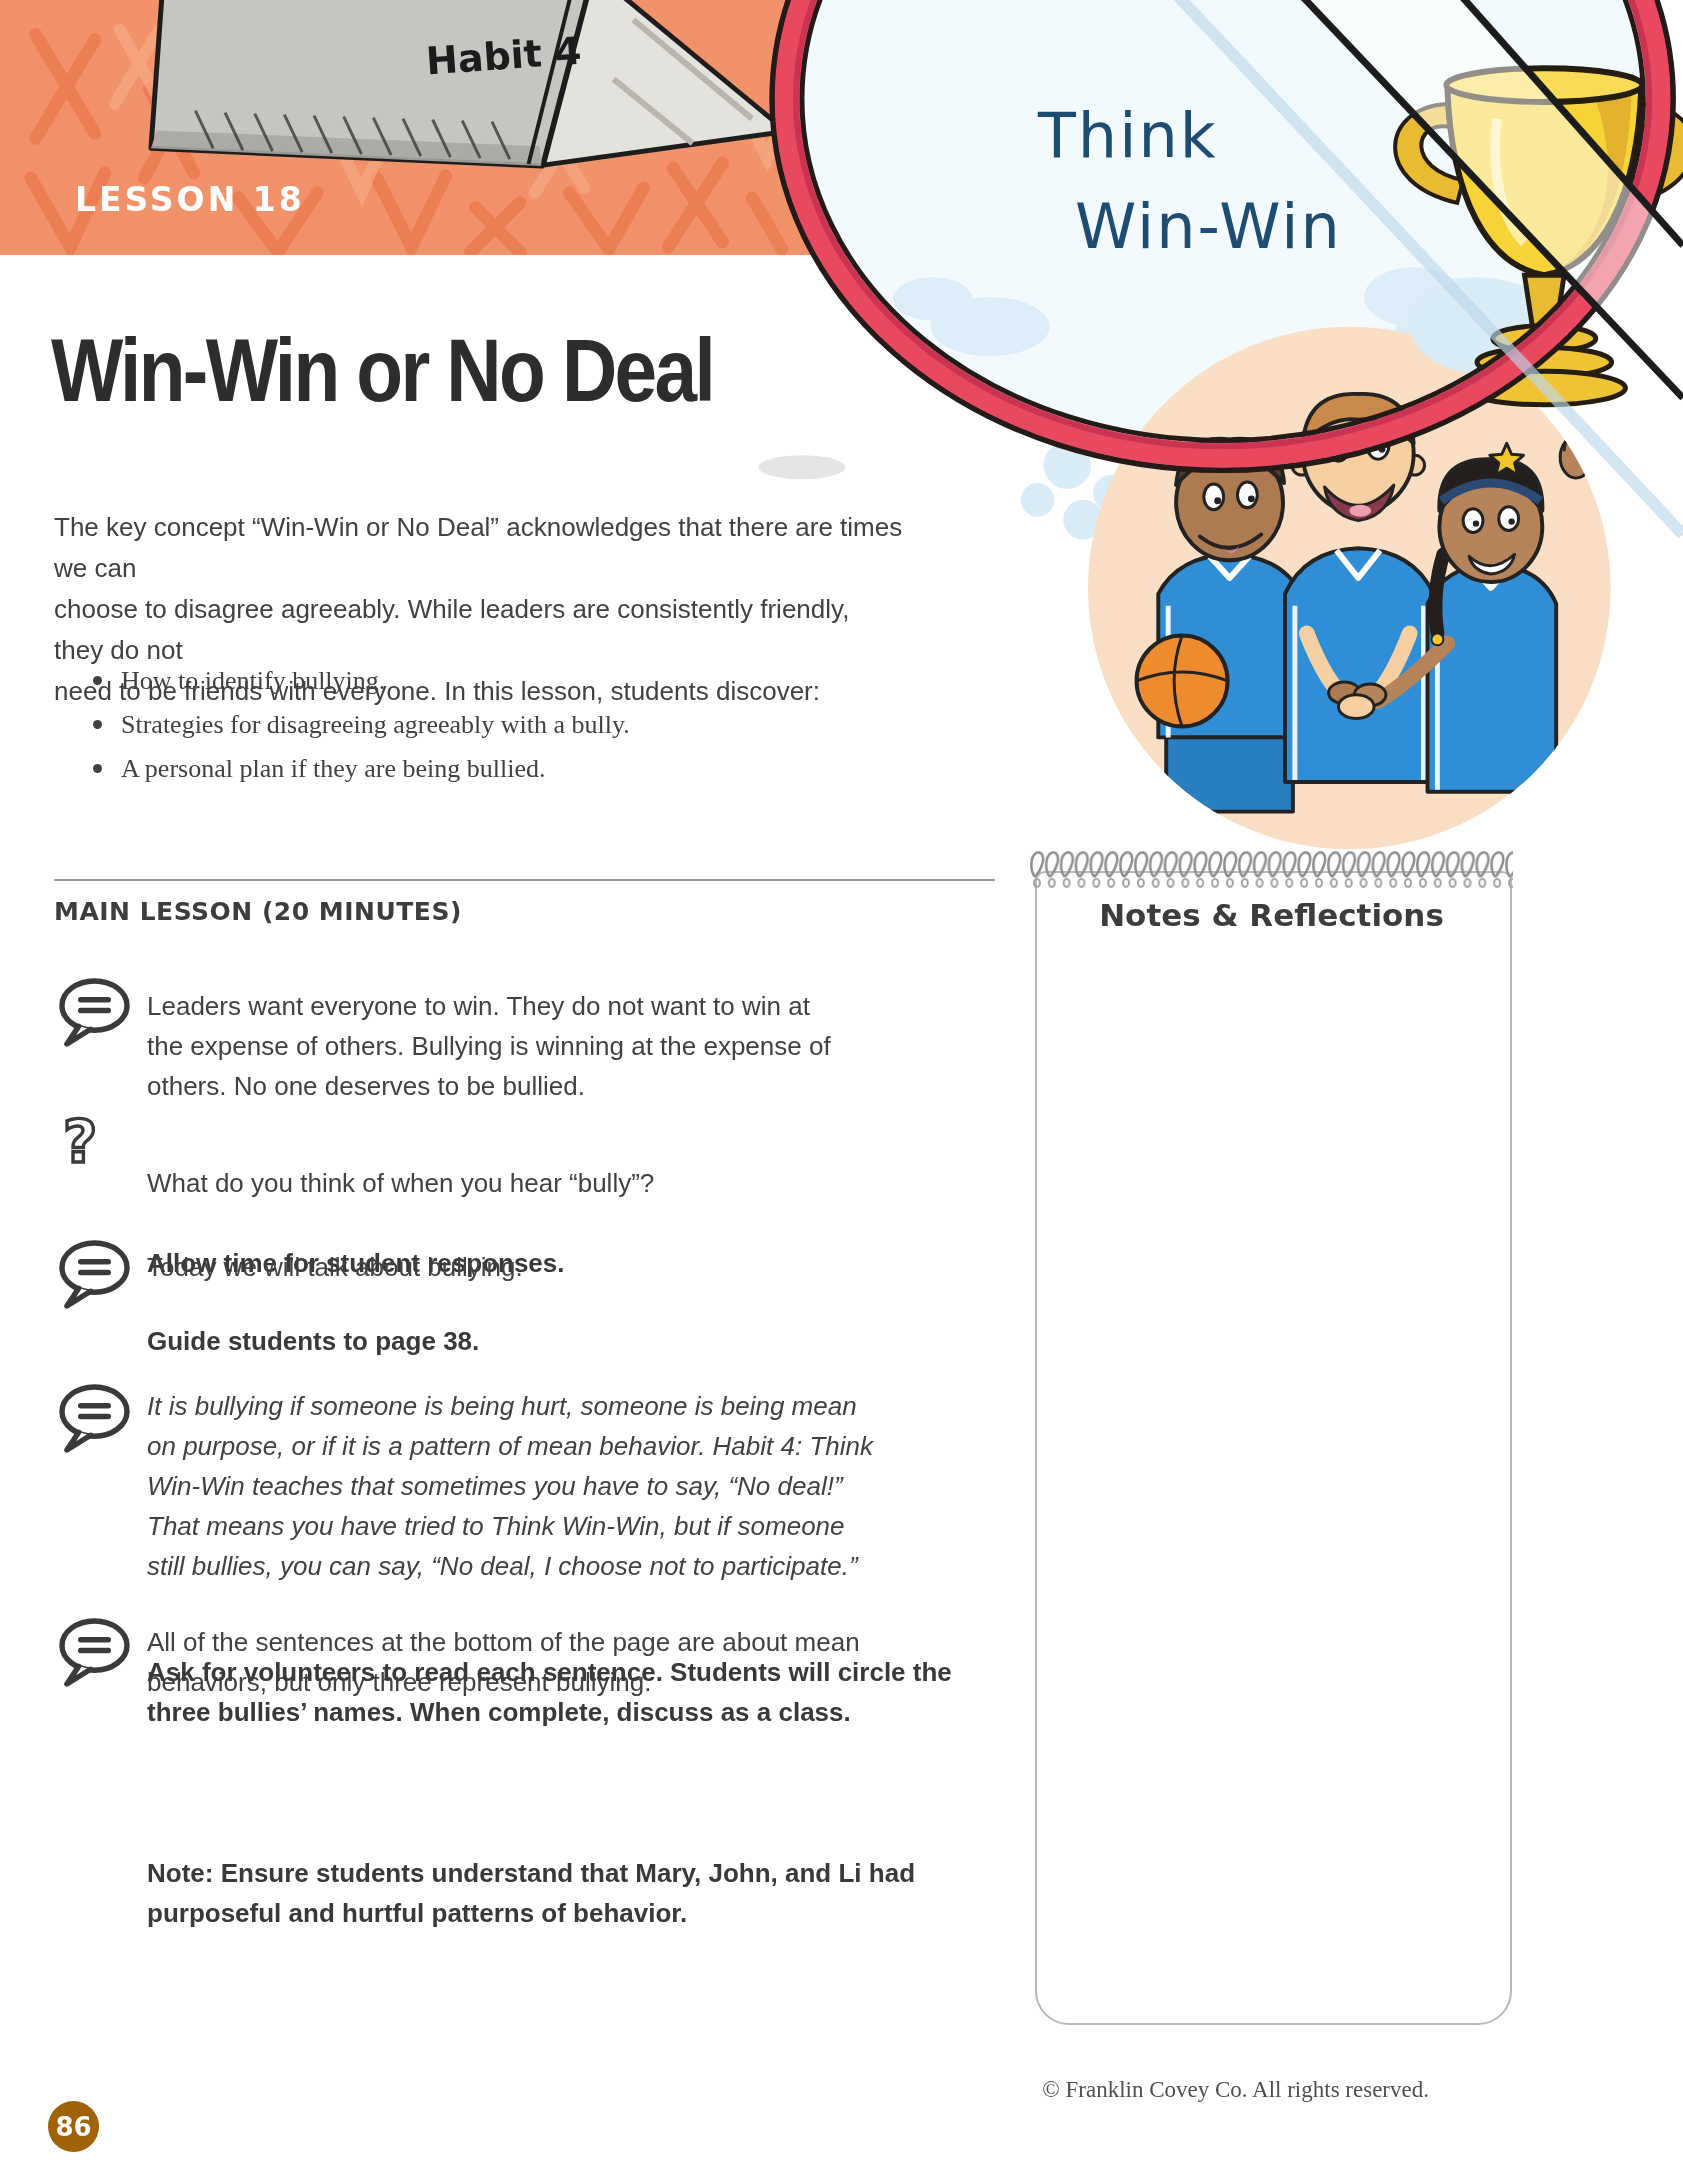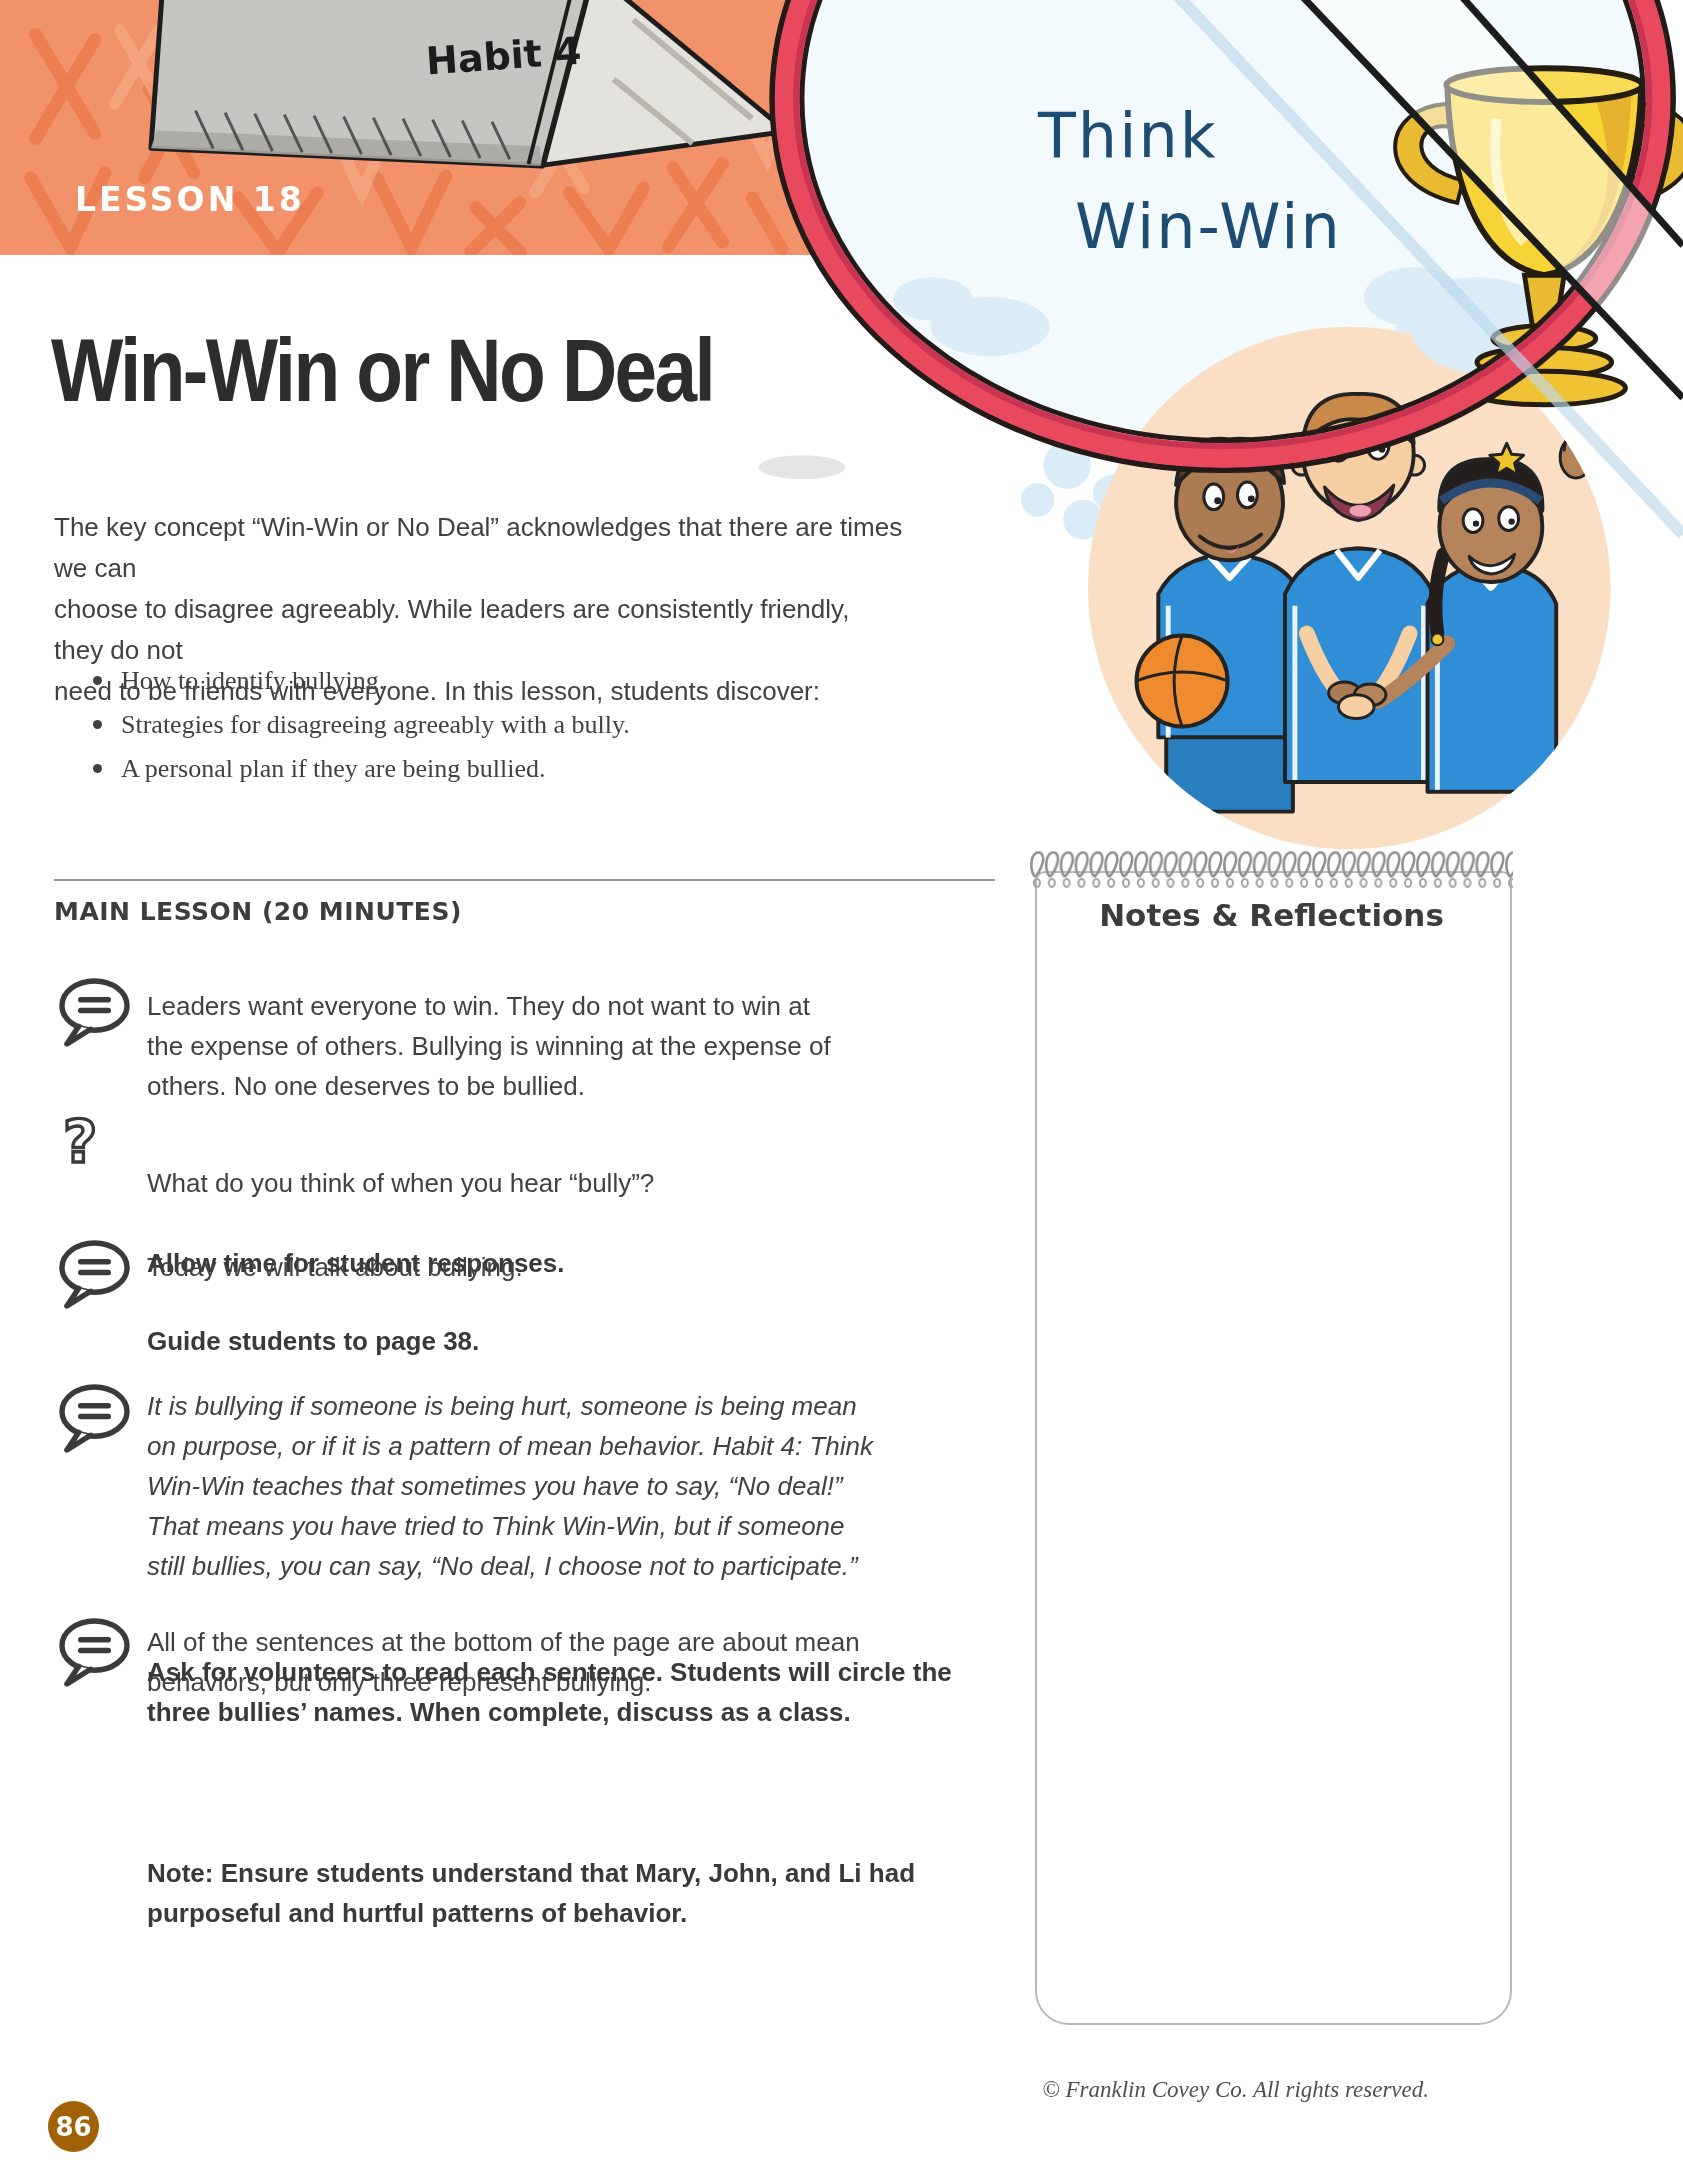"© Franklin Covey Co. All" .copyright { font-style: italic -> none }
